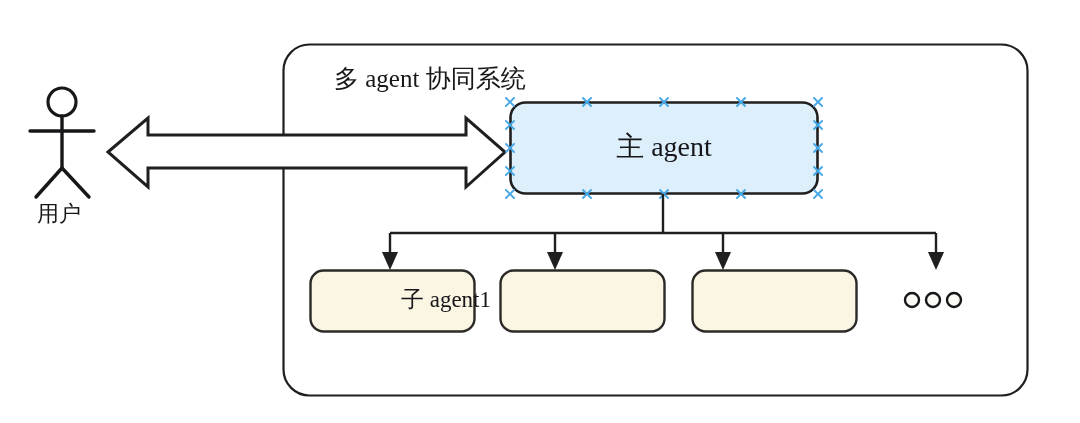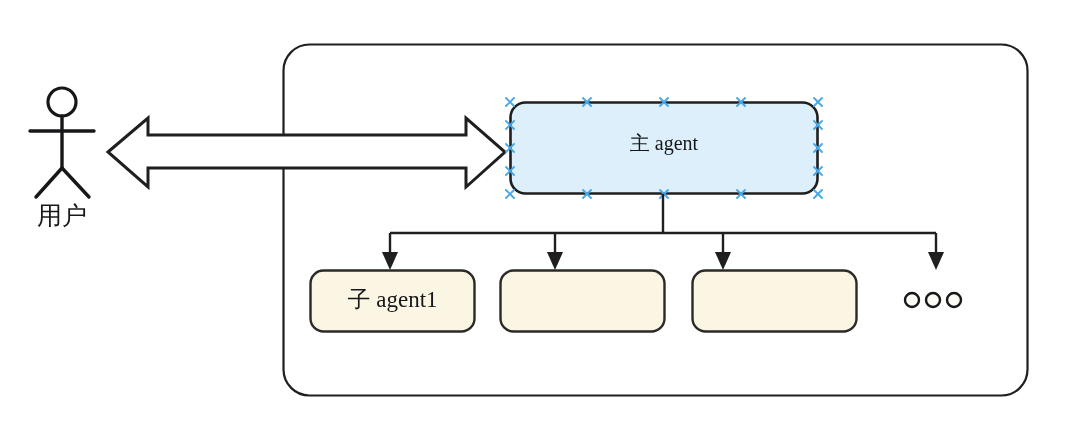"多 agent 协同系统" div.lbl { html: none -> <div>多 agent 协同系统</div> }
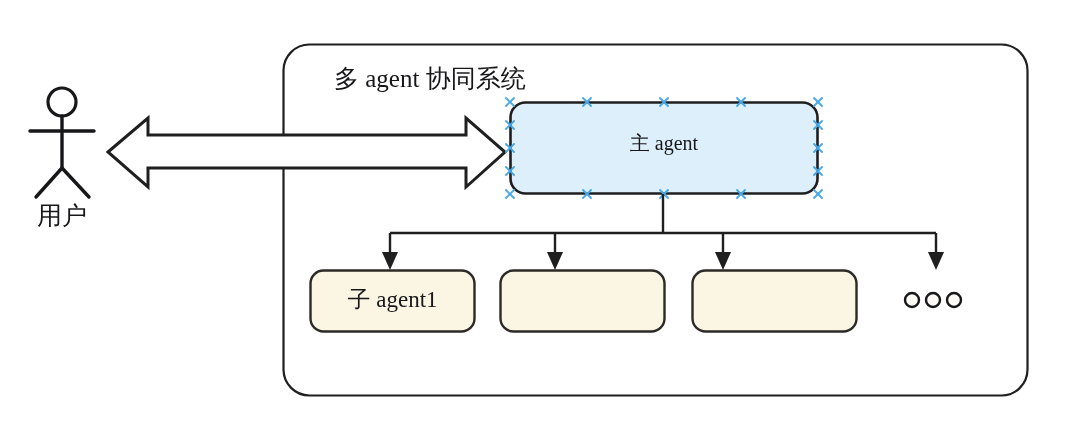"主 agent" #main-agent-label { font-size: 20px -> 28px }
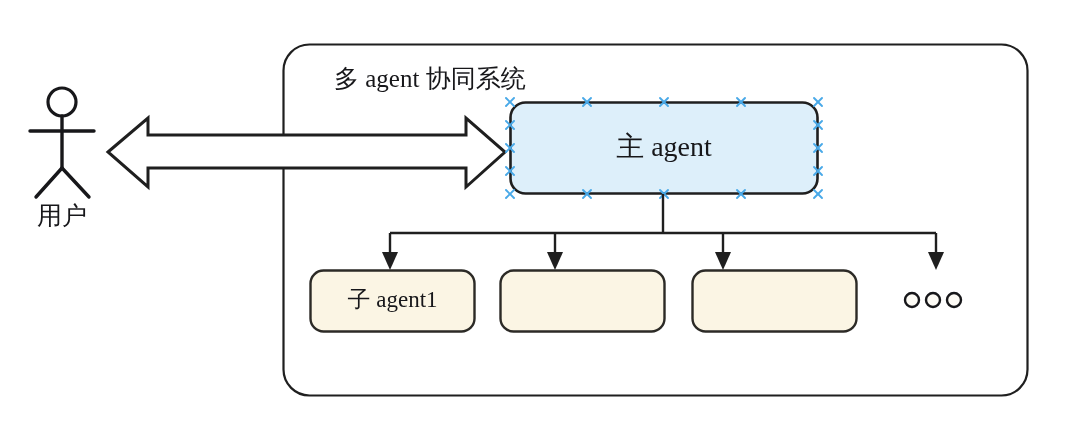"用户" #actor-label { font-size: 25px -> 22px }
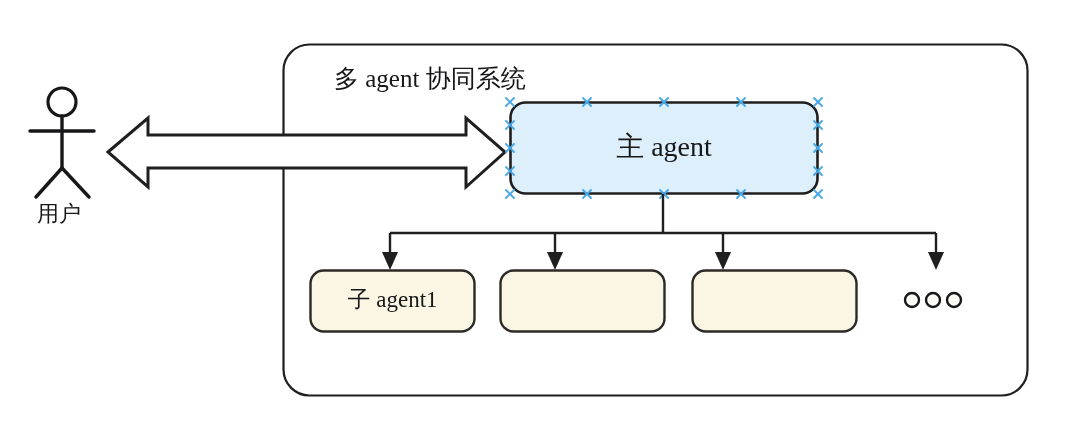"子 agent1" .sub-label { padding-left: none -> 16px; text-align: center -> right }
